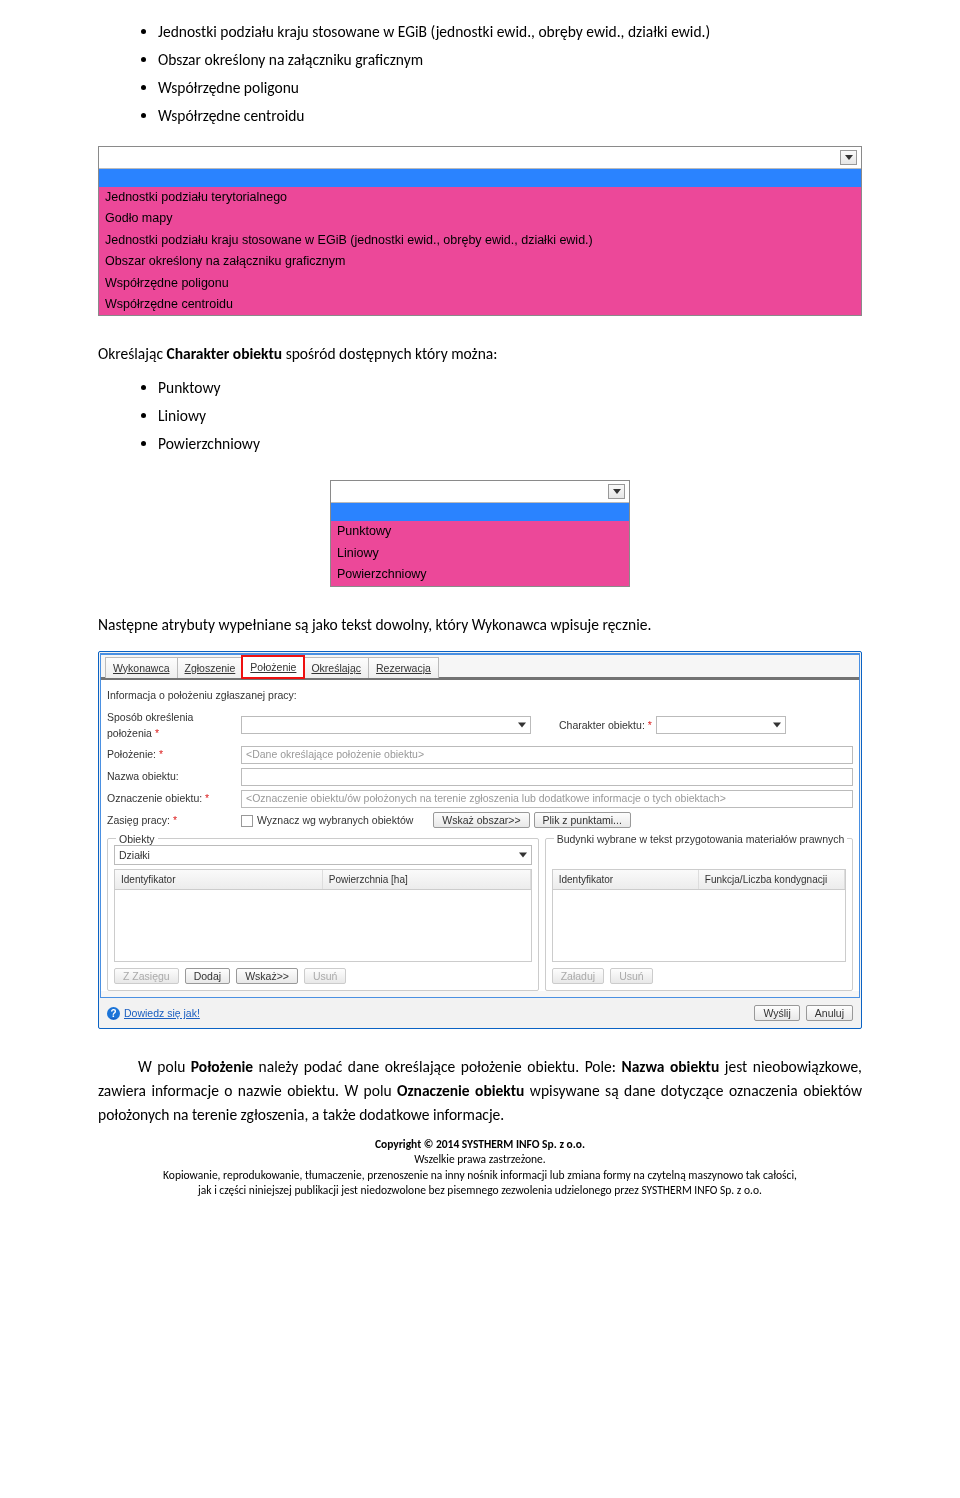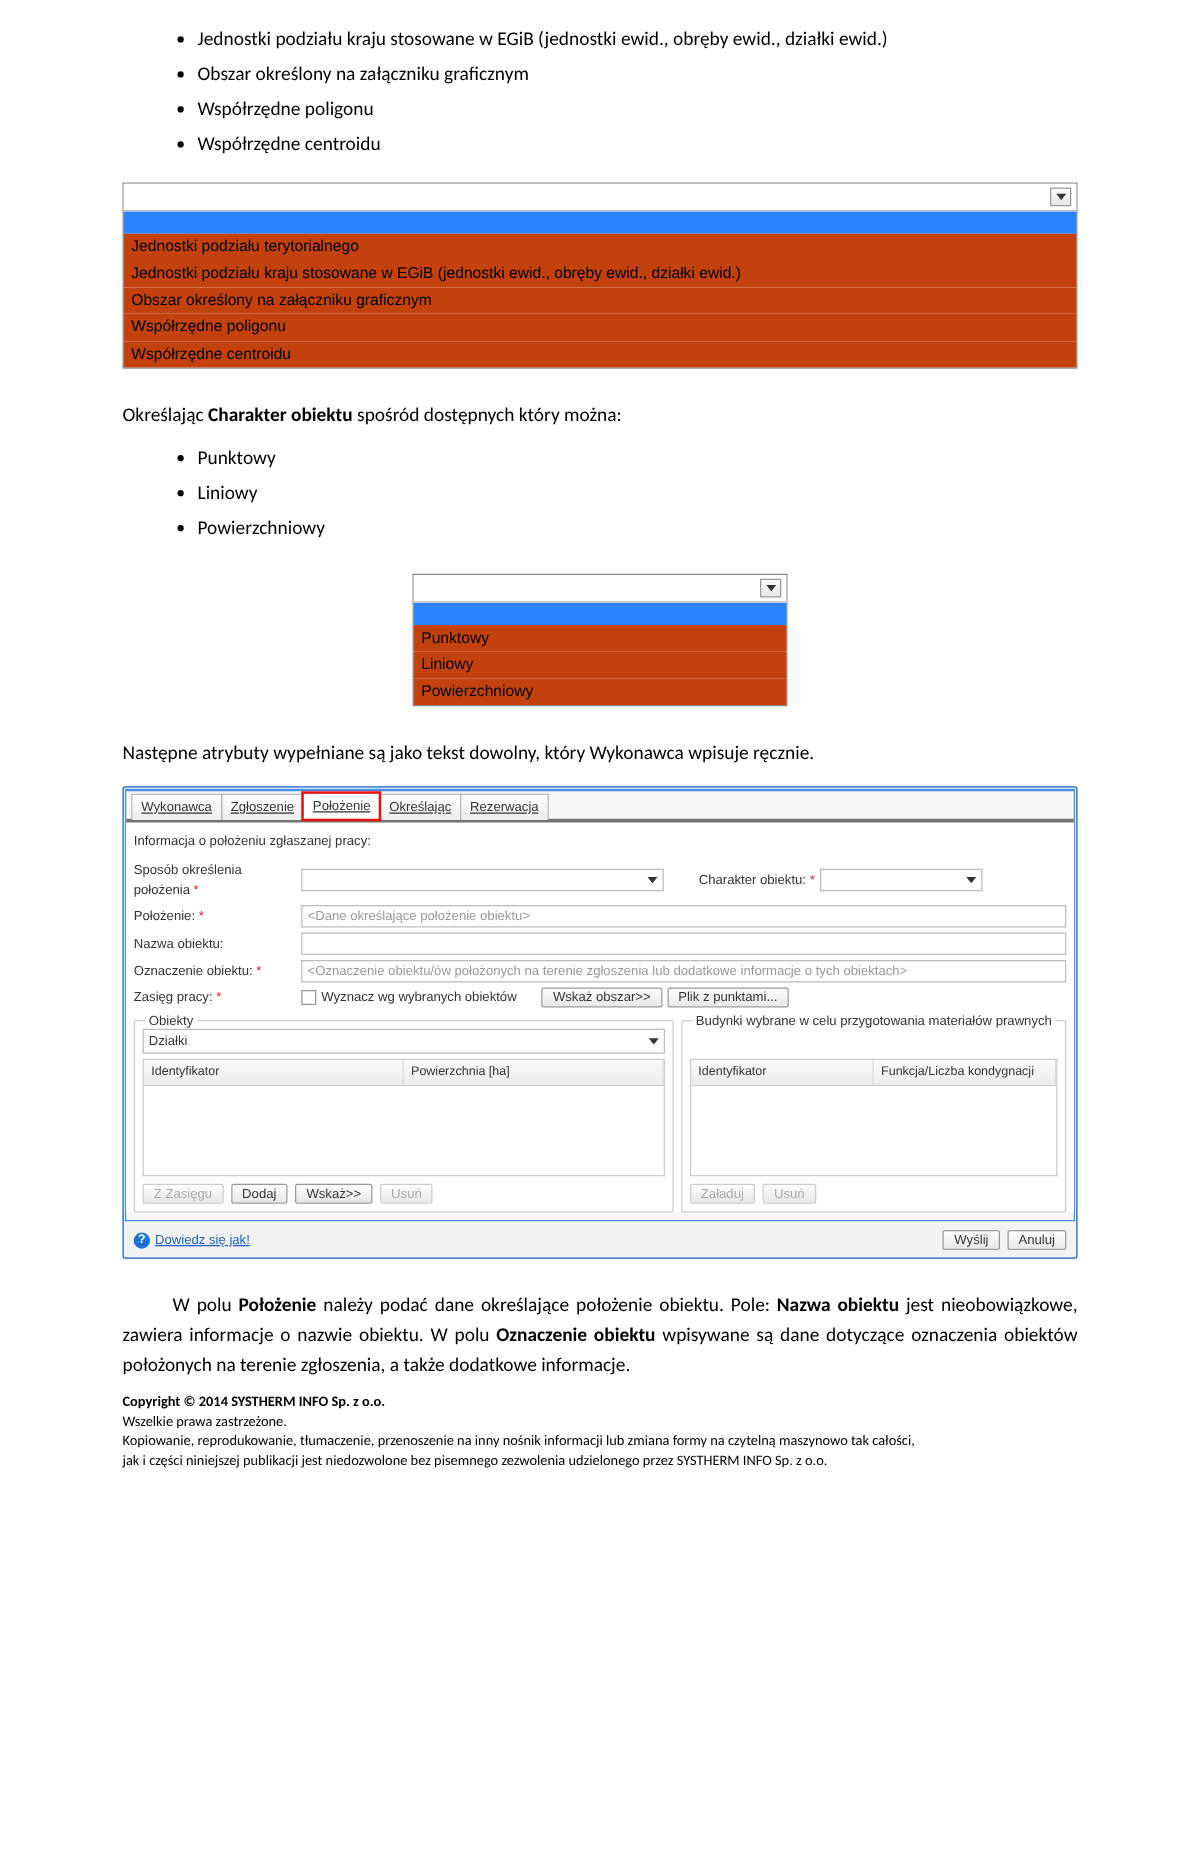"Jednostki podziału terytorialnego" .dd-opt { background: #c2410c -> #ec4899 }
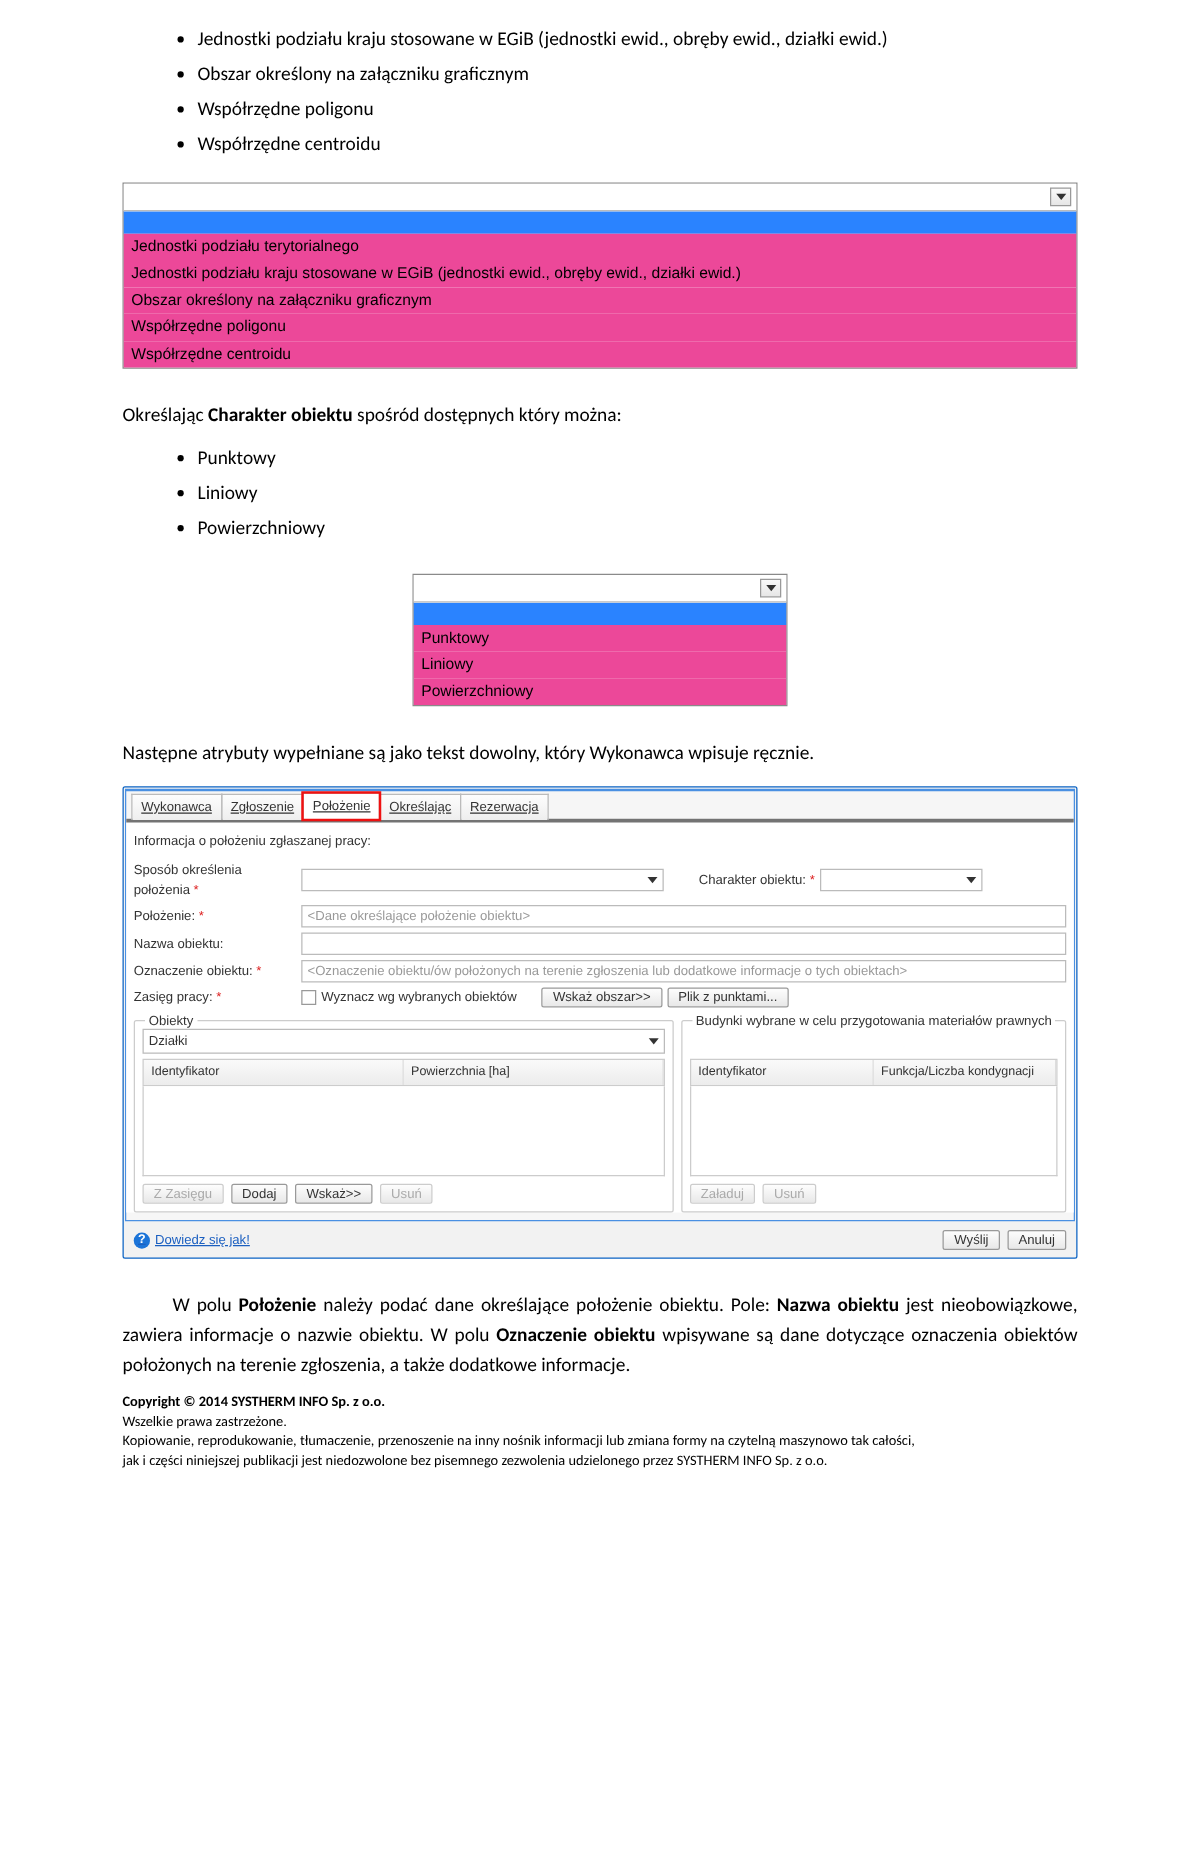"Godło mapy" div.dd-opt { html: none -> <div>Godło mapy</div> }
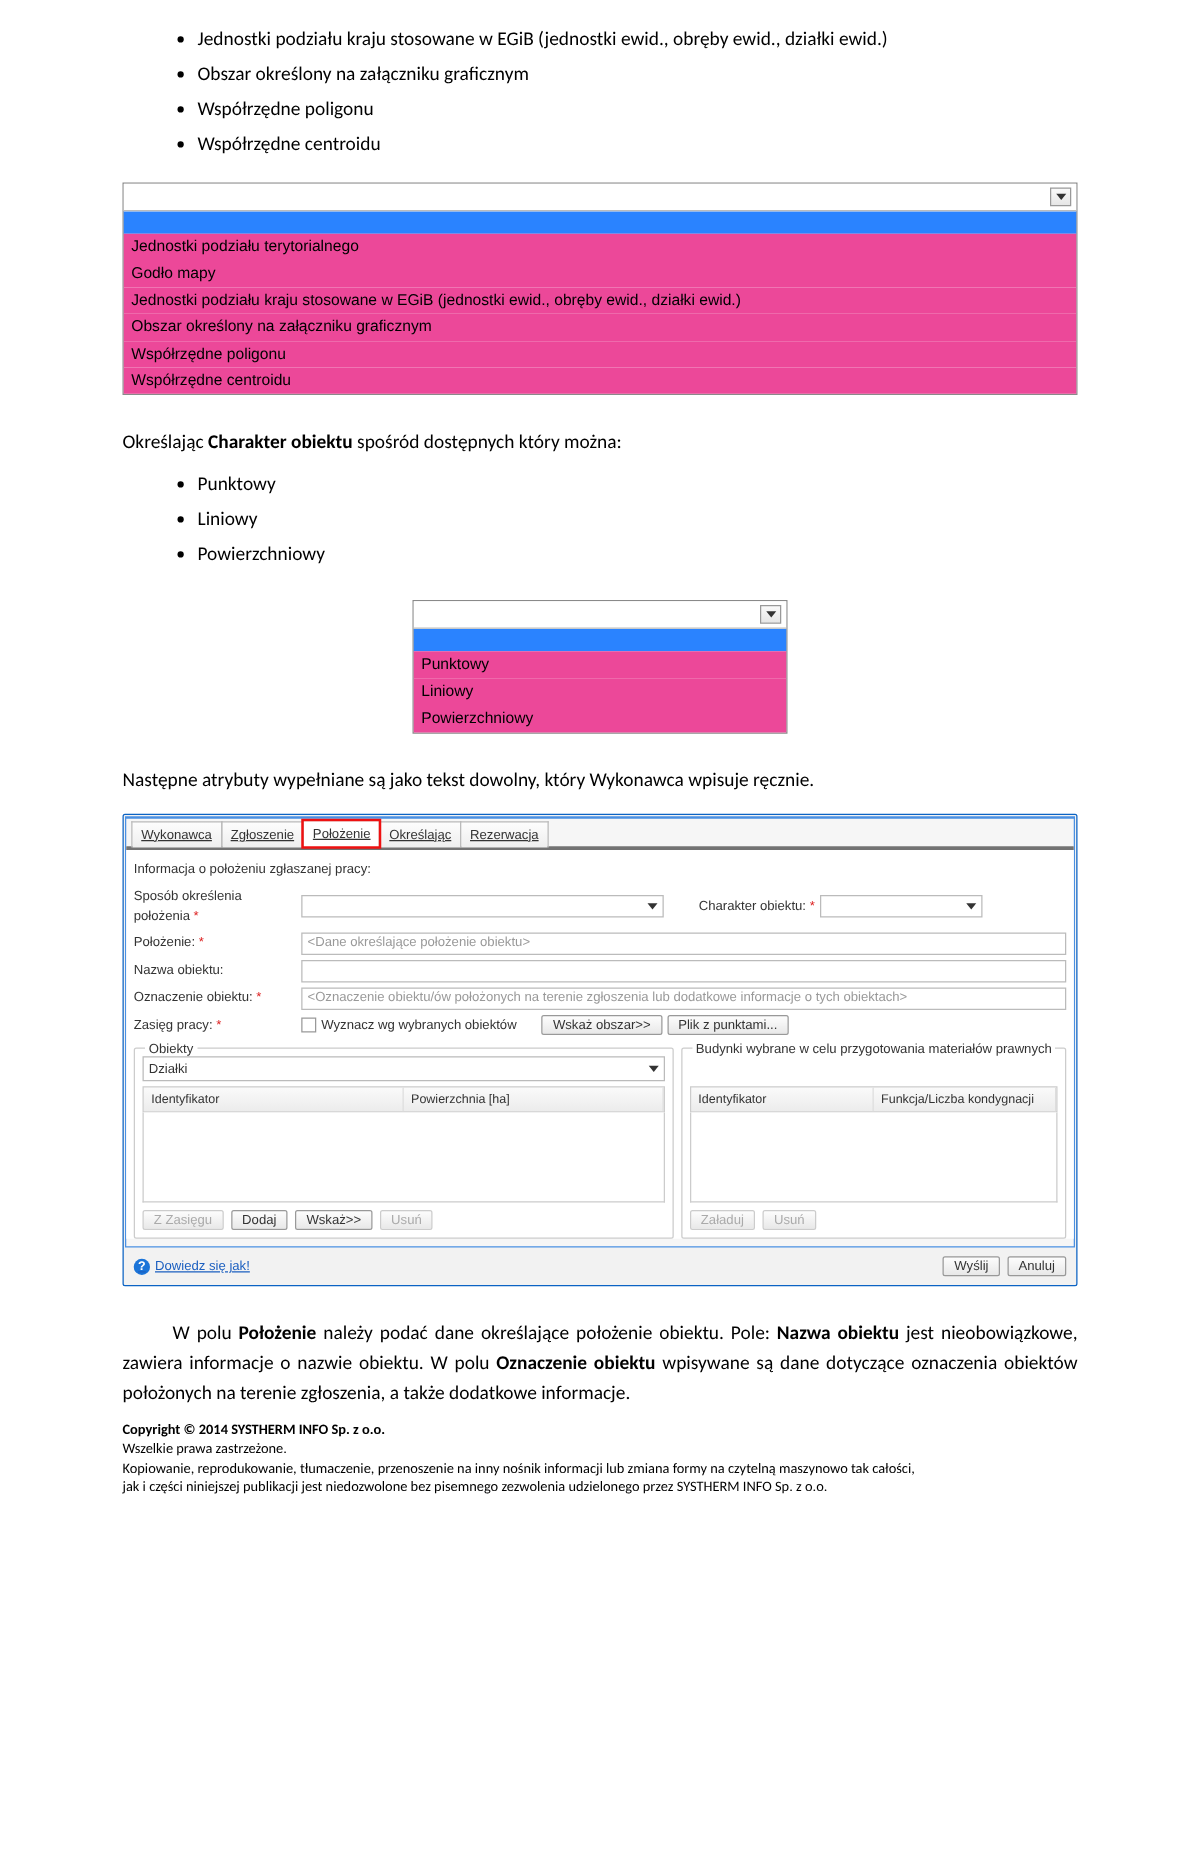"Budynki wybrane w celu przygotowania" div.glabel { text: celu -> tekst }
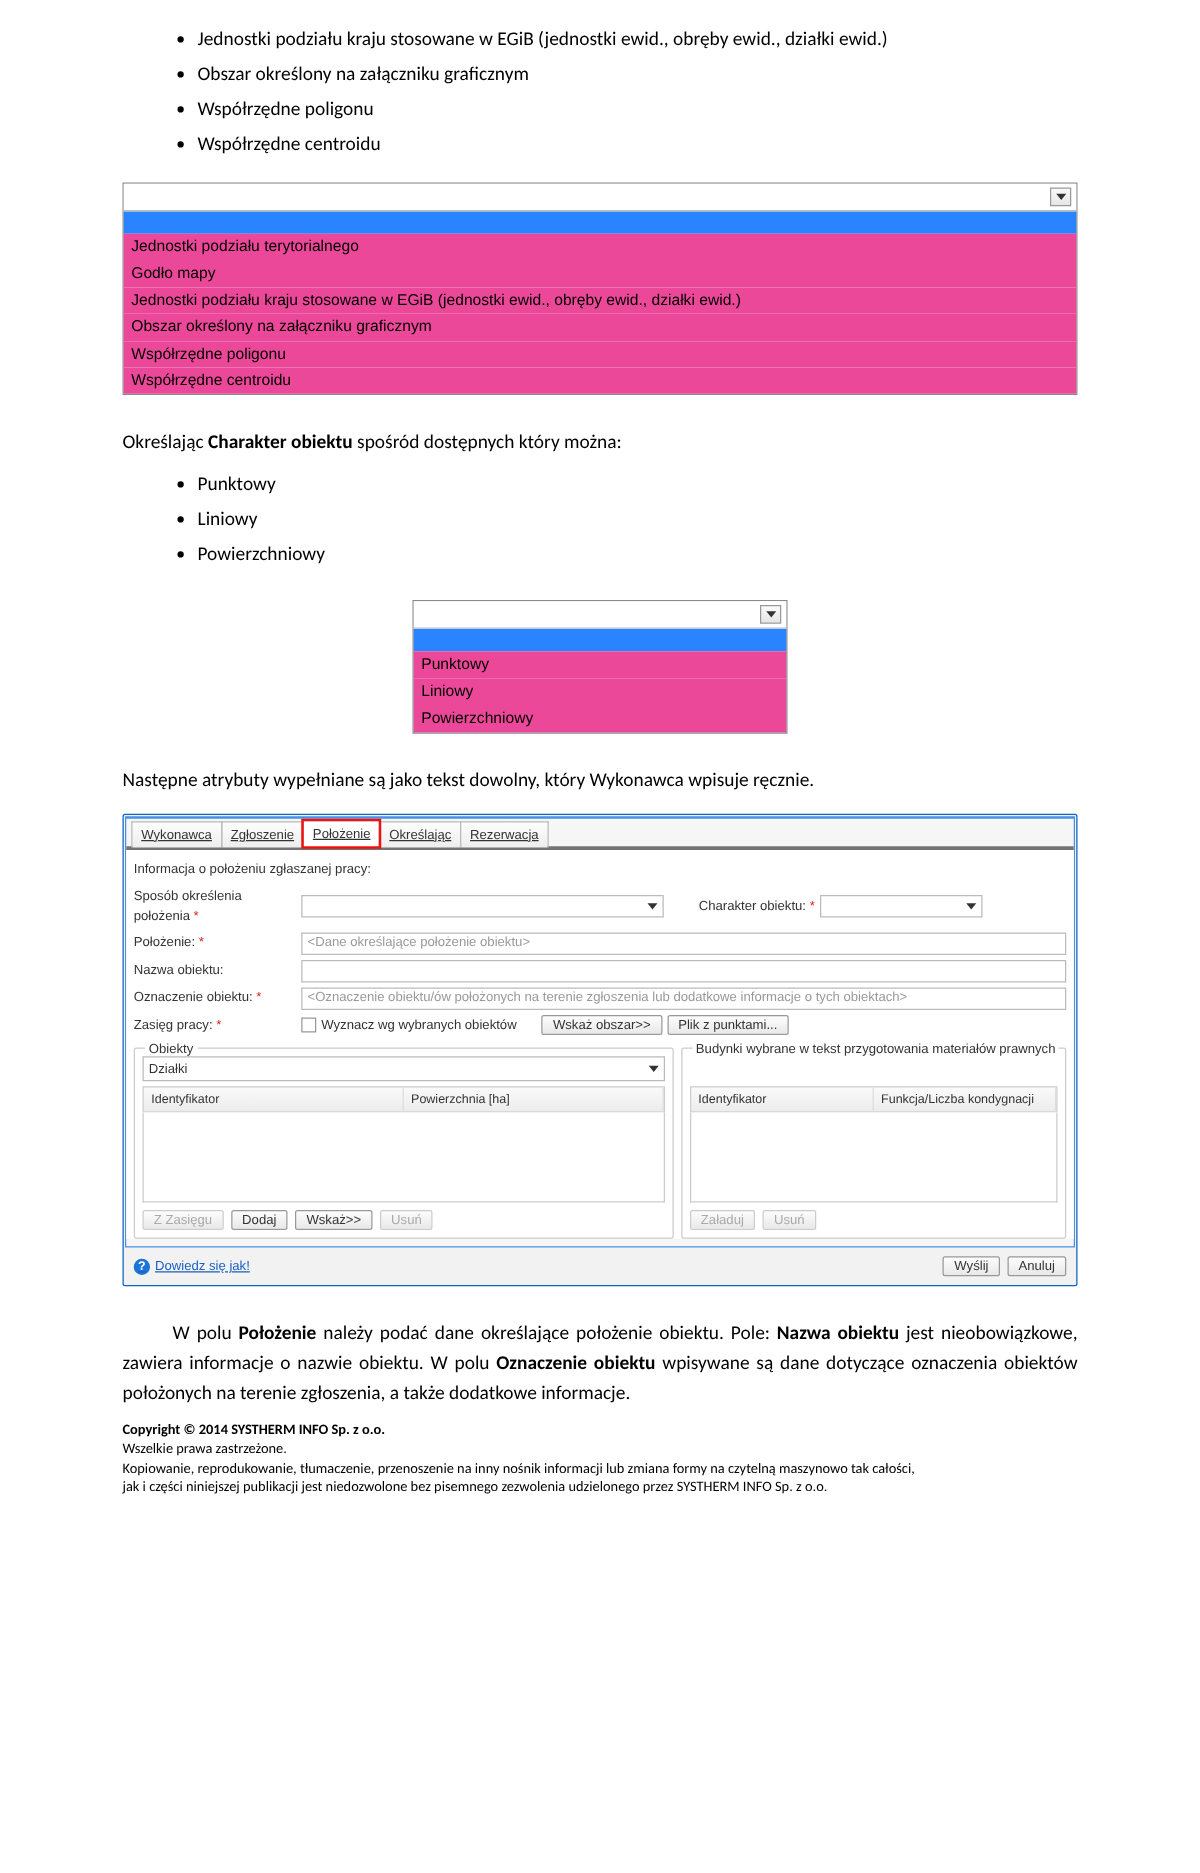"Copyright © 2014 SYSTHERM INFO" .footer { text-align: left -> center }
